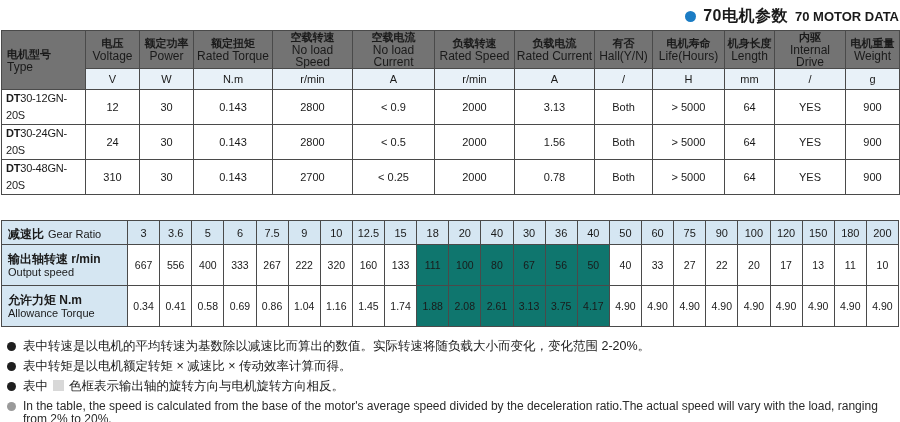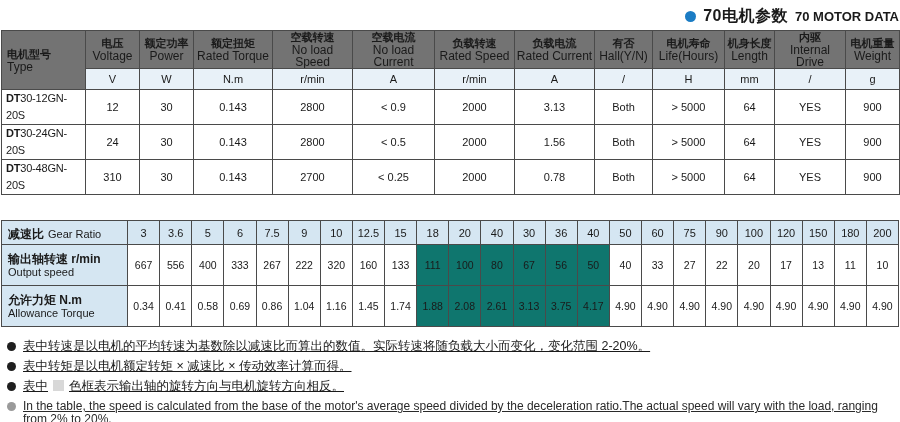"表中转速是以电机的平均转速为基数除以减速比而算出的数值。实际转速将随负载大小而变" .note .note-text { text-decoration: underline -> none }
